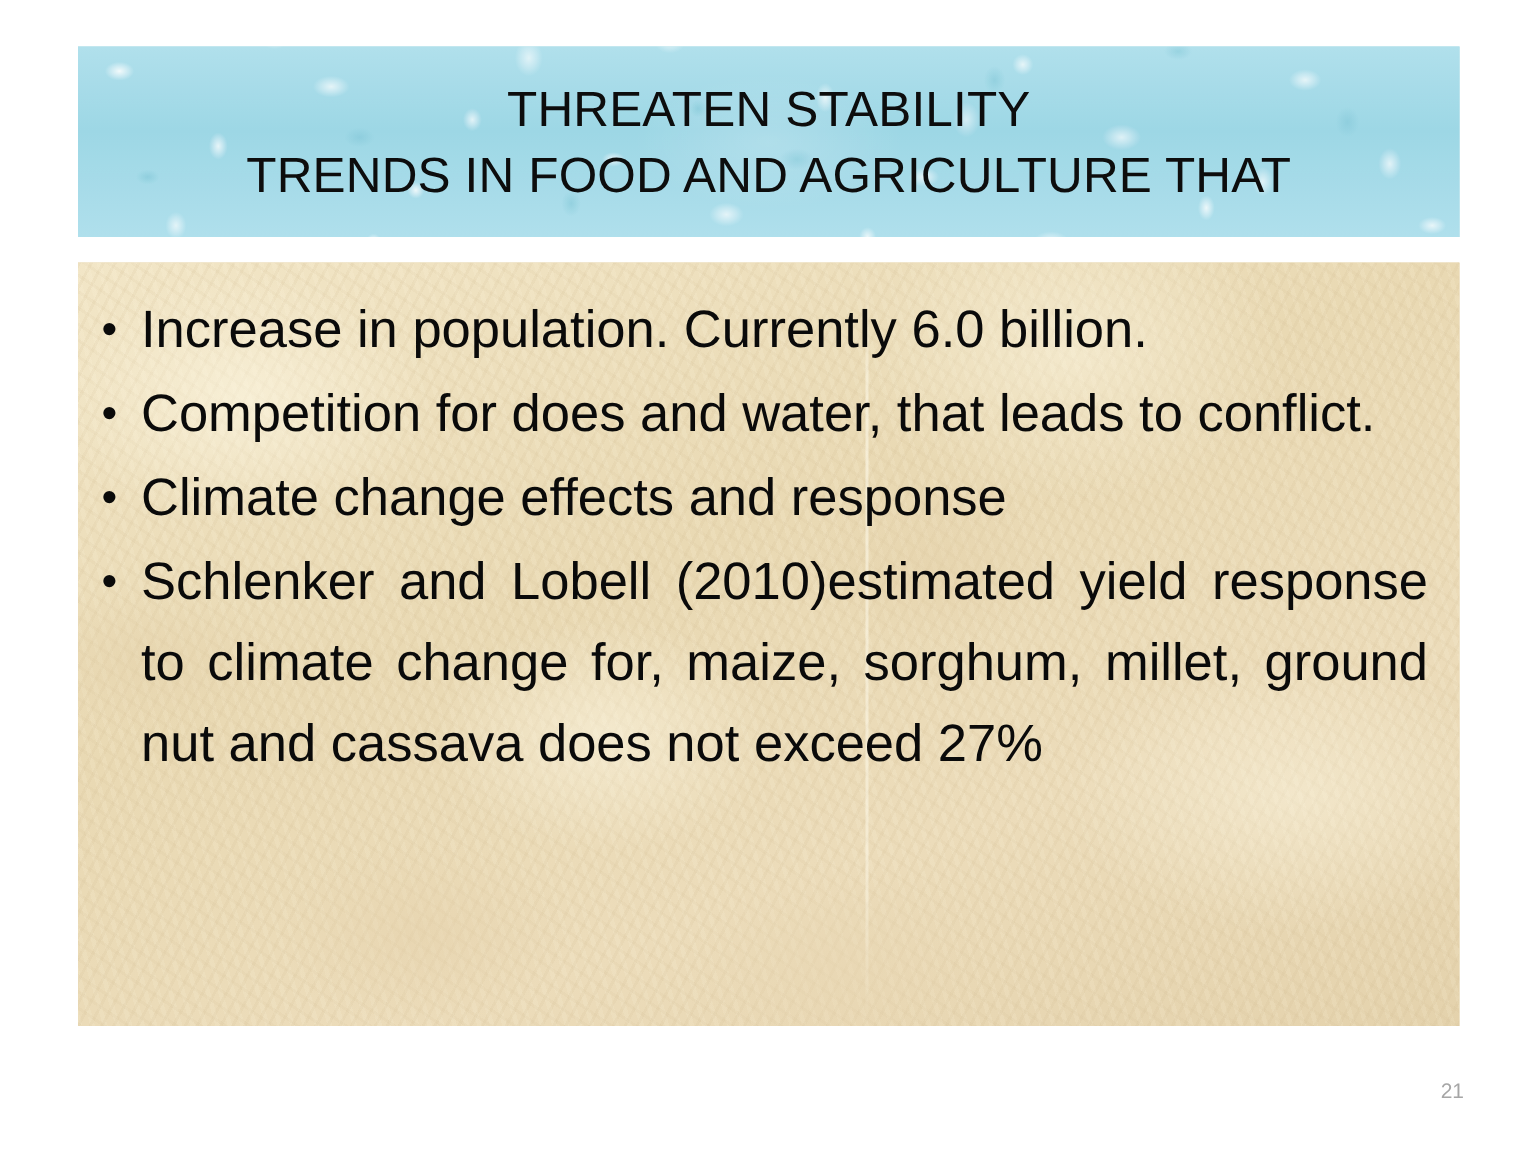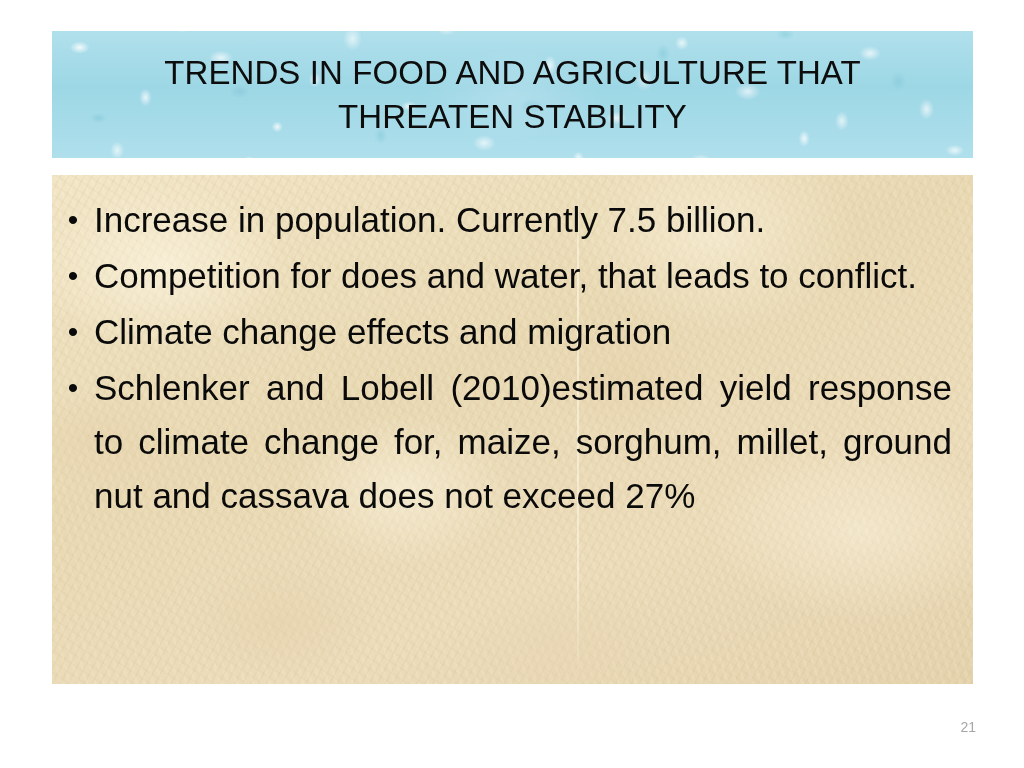"TRENDS IN FOOD AND AGRICULTURE" div { order: before "THREATEN STABILITY" -> after "THREATEN STABILITY" }
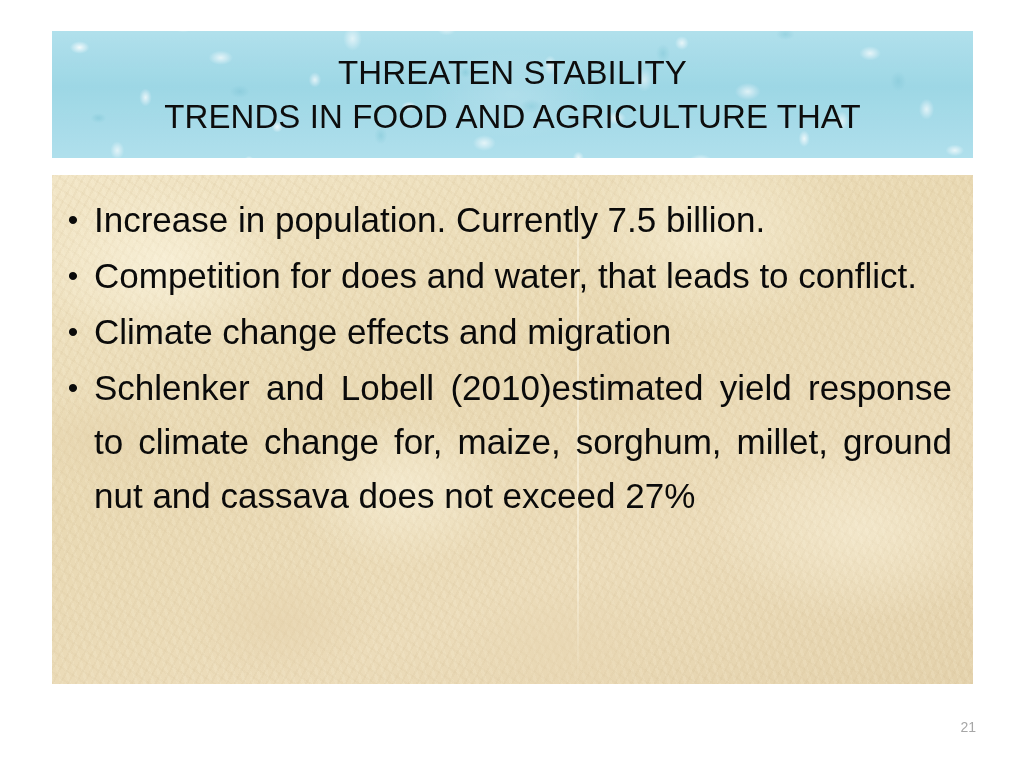"Increase in population. Currently 7.5" span.bullet-text { text: 7.5 -> 6.0 }
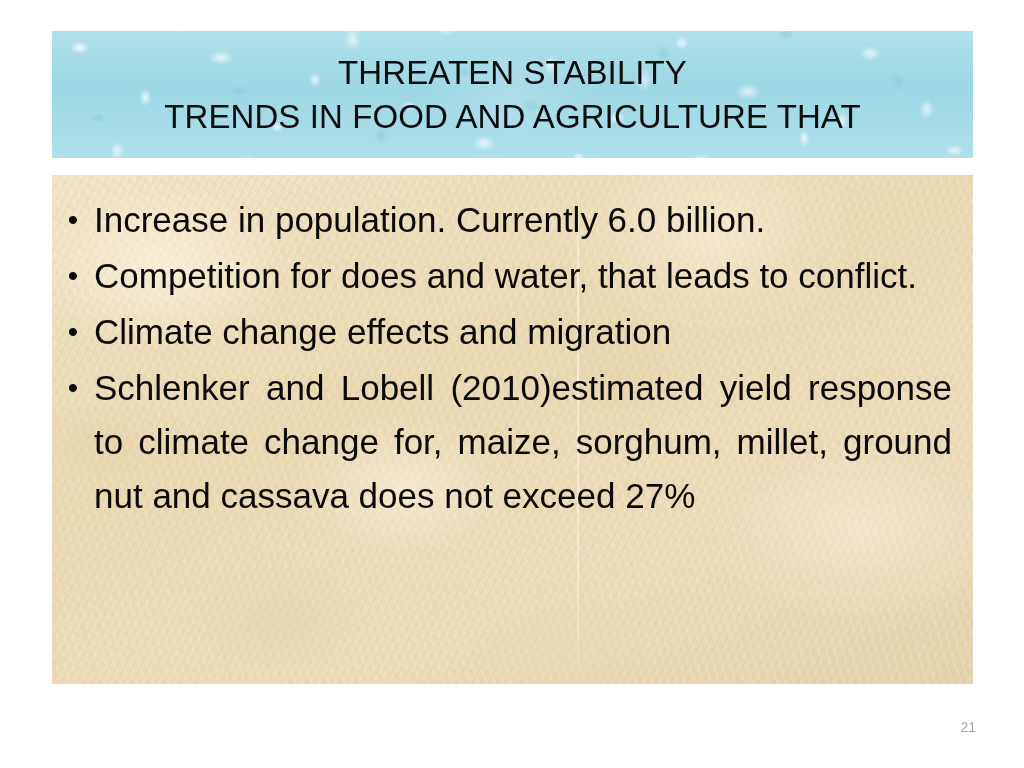"Climate change effects and migration" span.bullet-text { text: migration -> response }
